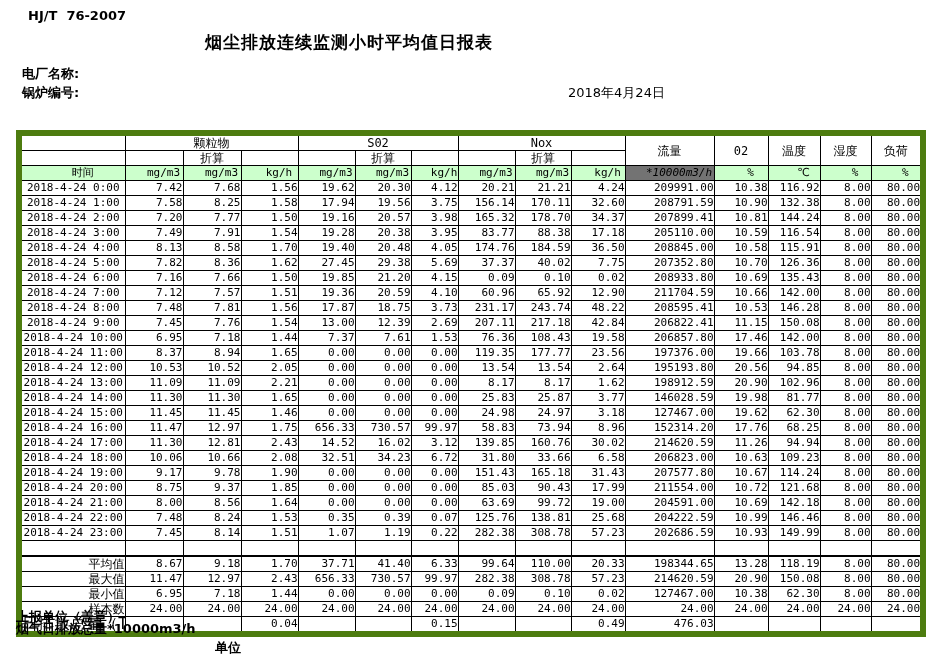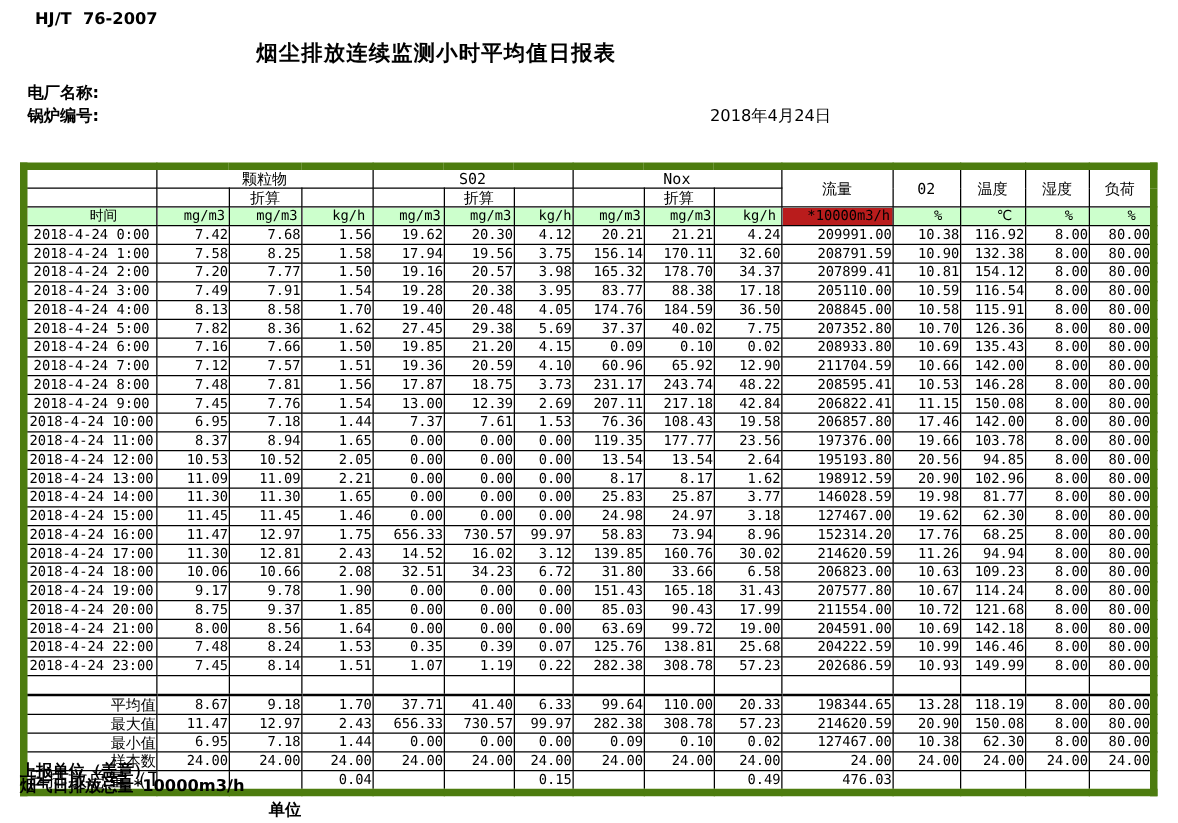"*10000m3/h" th { background: #b91c1c -> #737373; font-style: none -> italic }
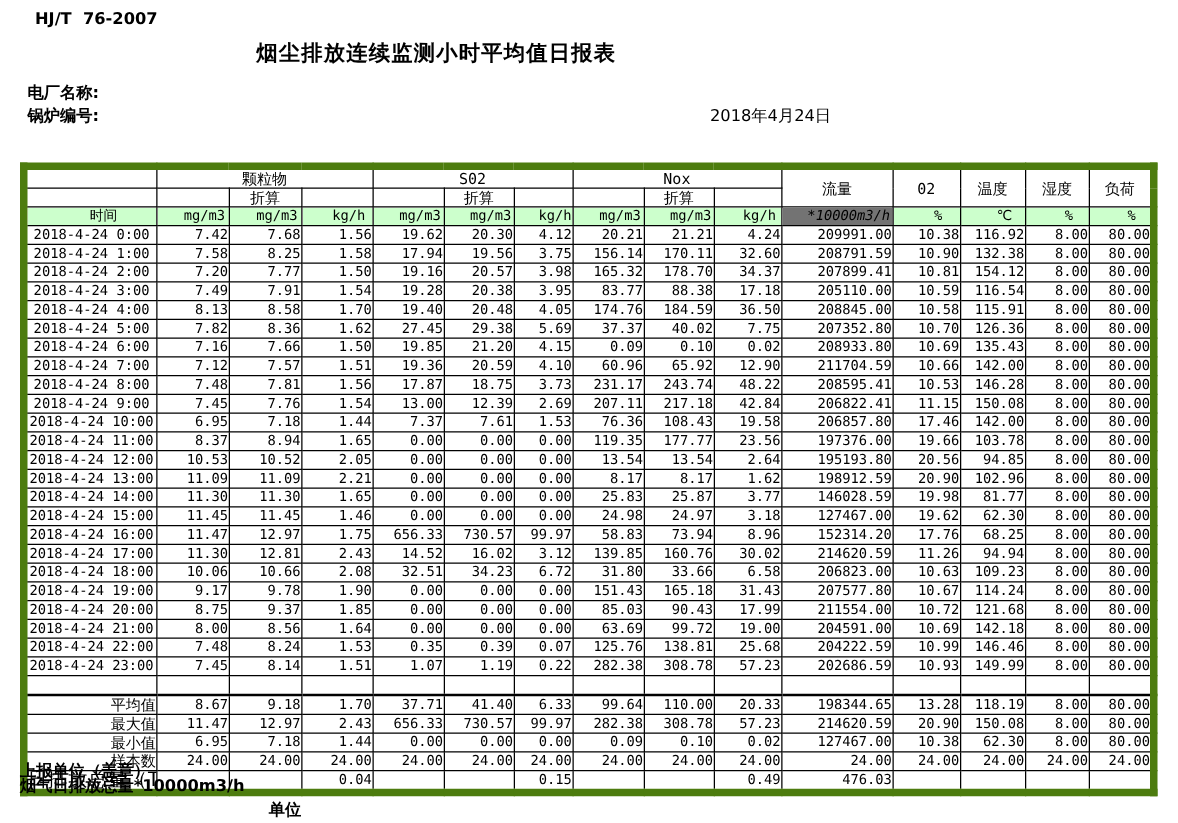"154.12" td.num { text: 154.12 -> 144.24 }
